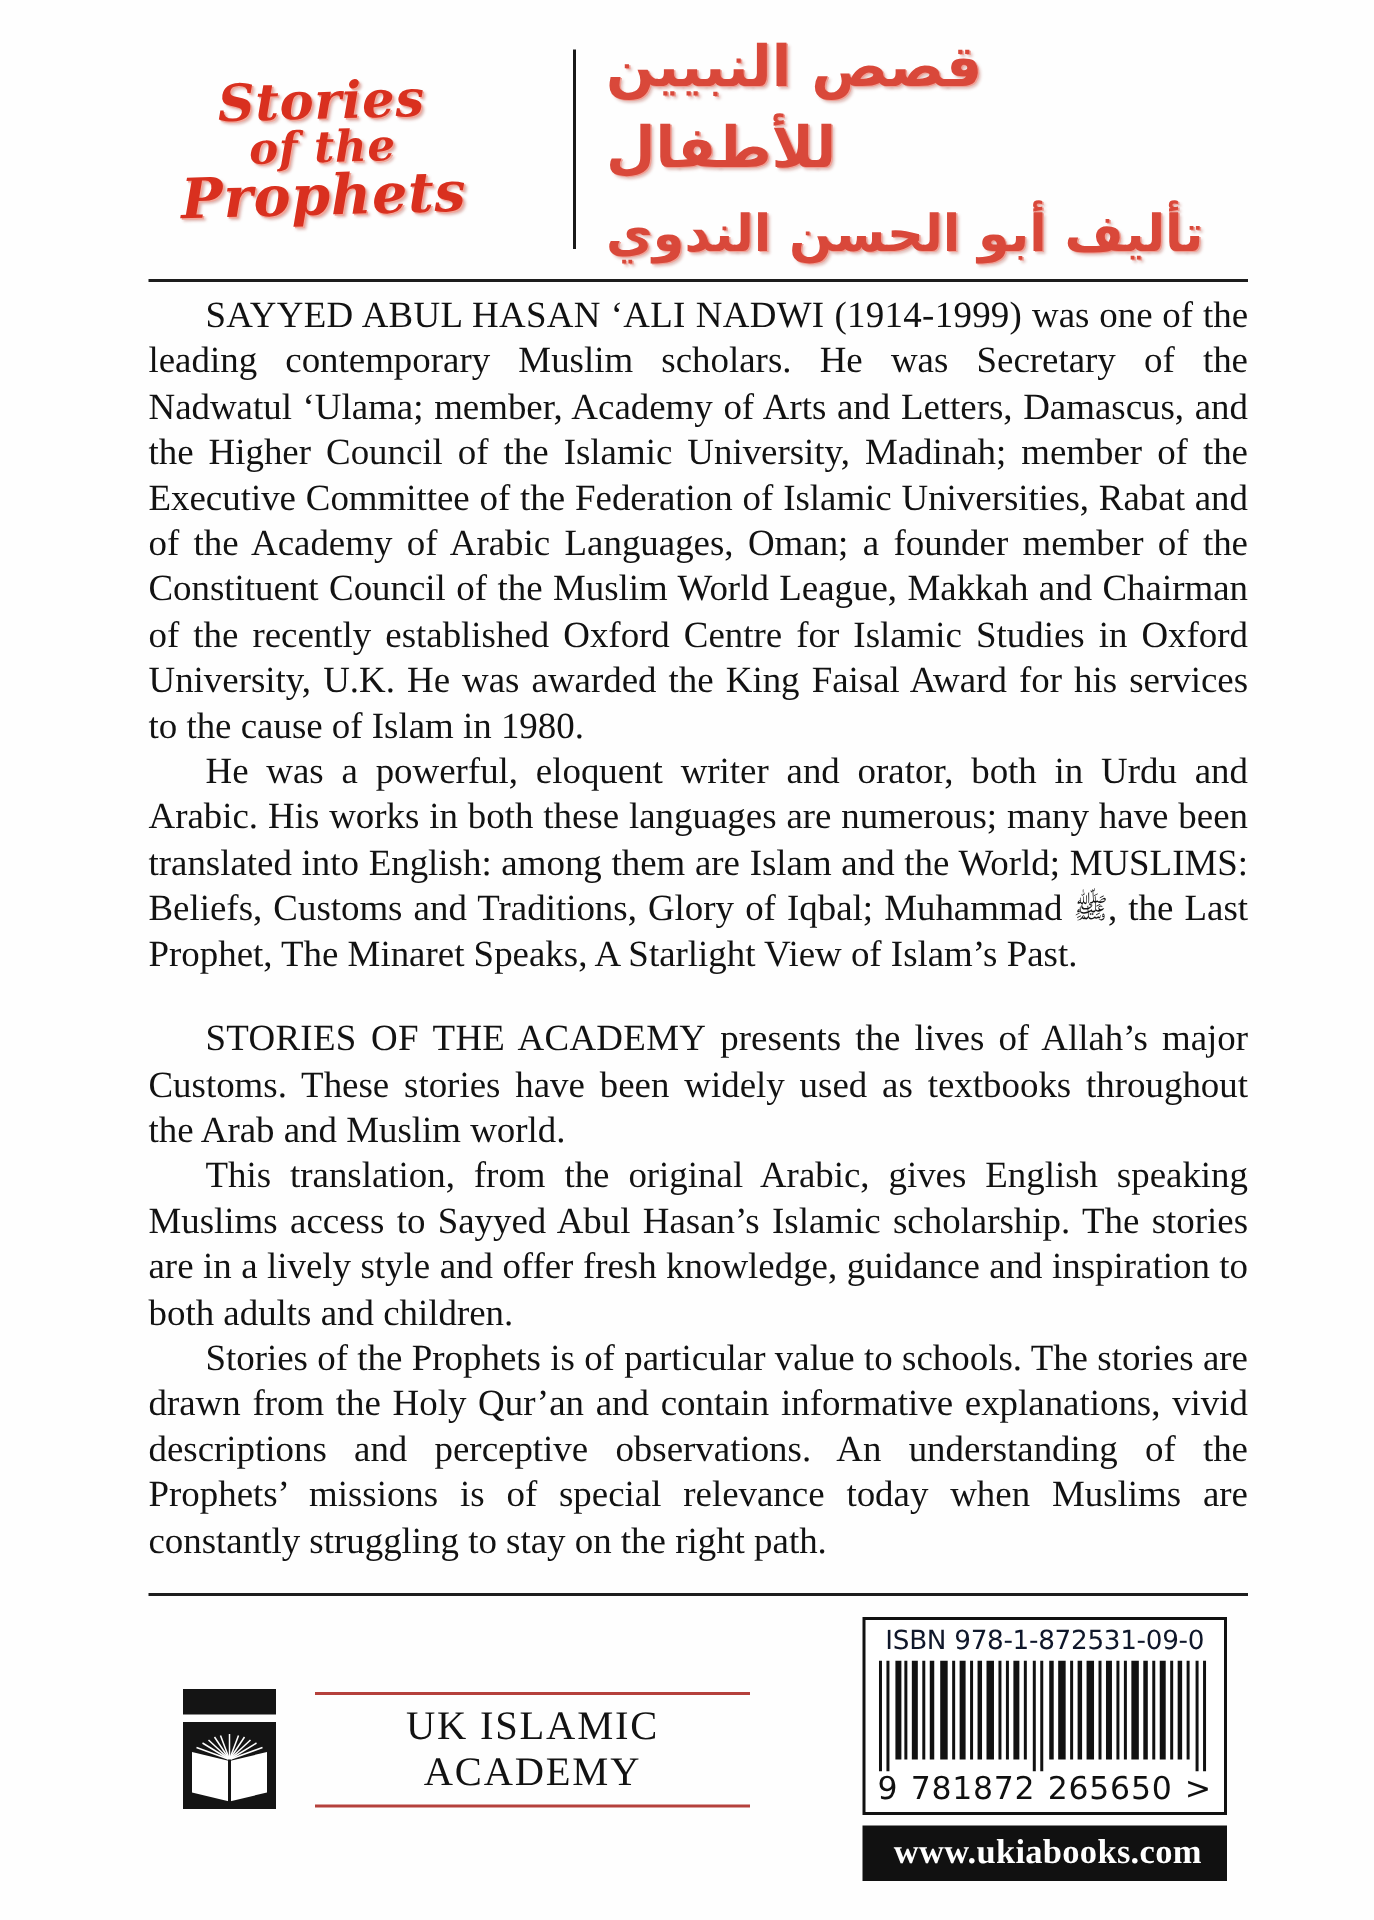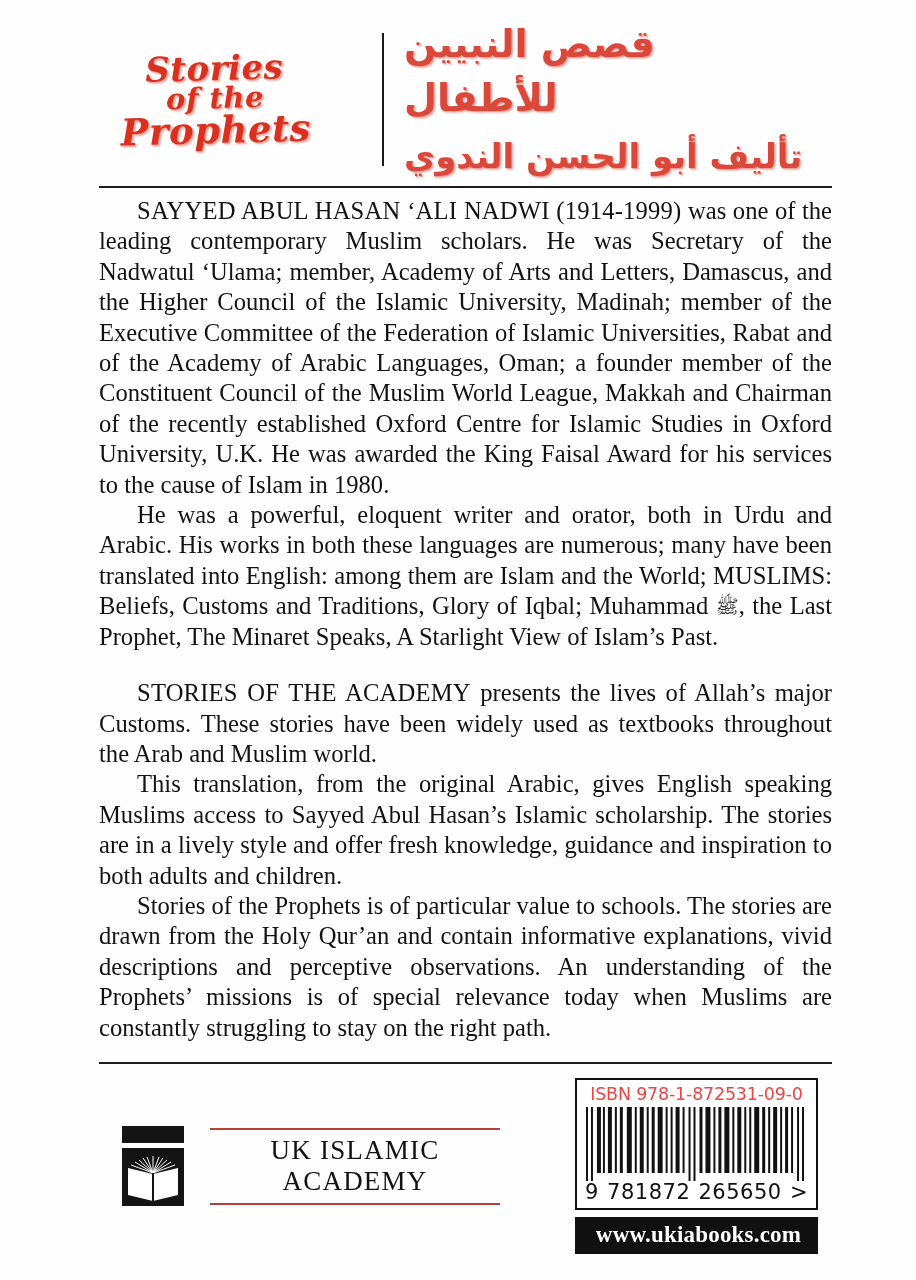"ISBN 978-1-872531-09-0" .isbn-text { color: #ef4444 -> #0f172a }
